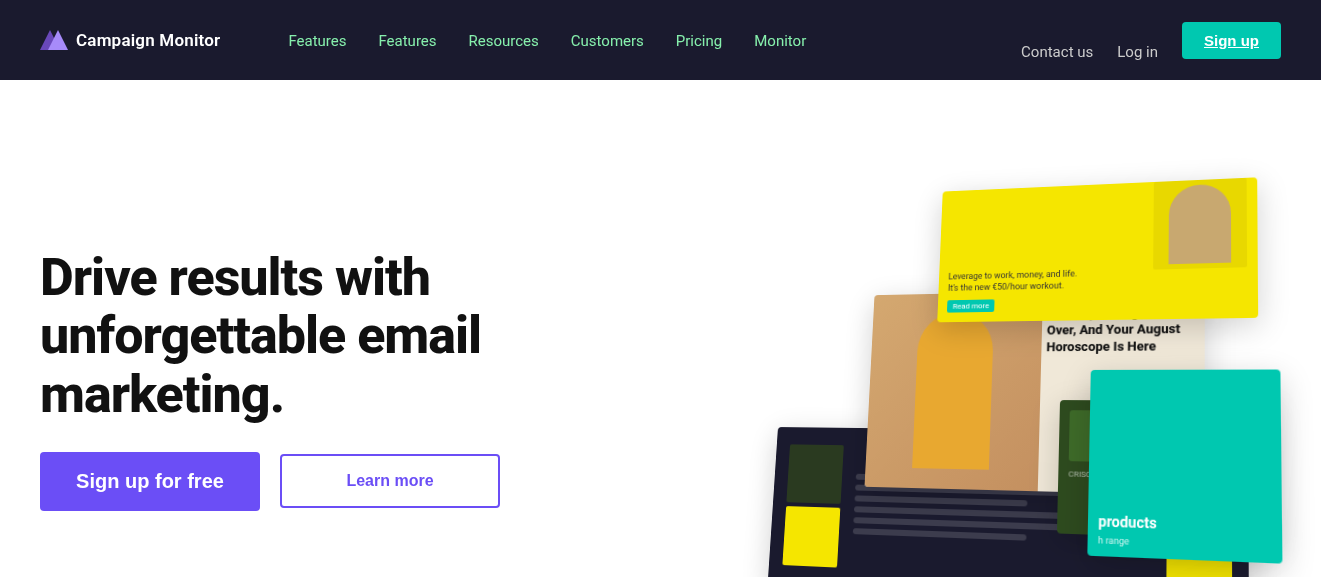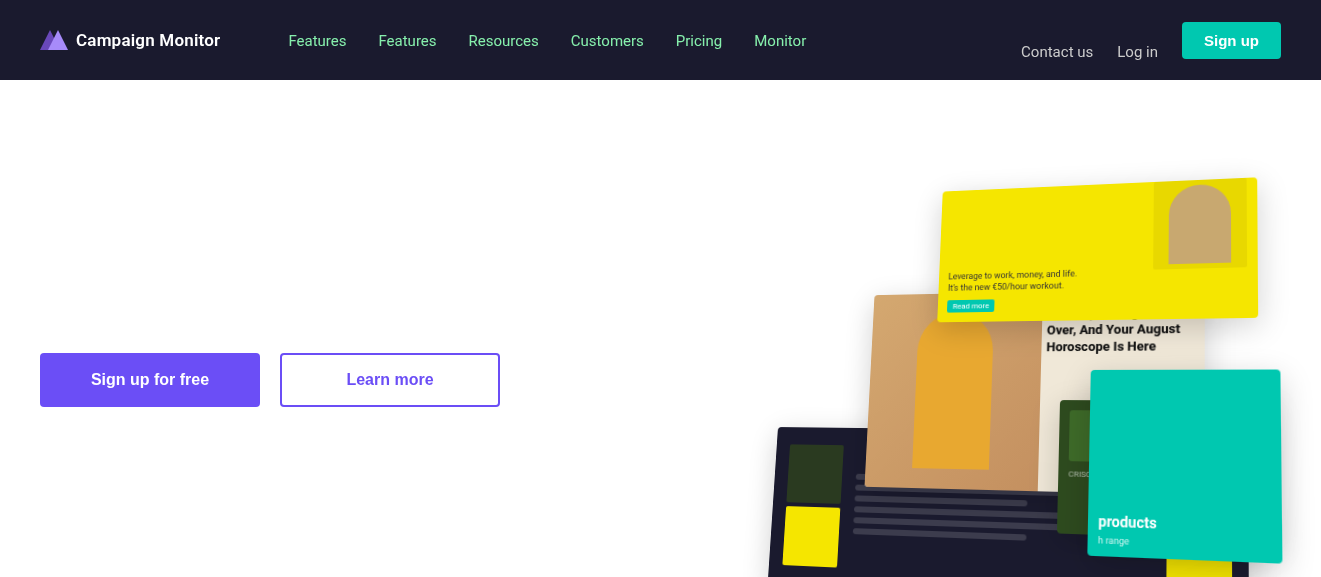"Sign up" .btn-signup { text-decoration: none -> underline }
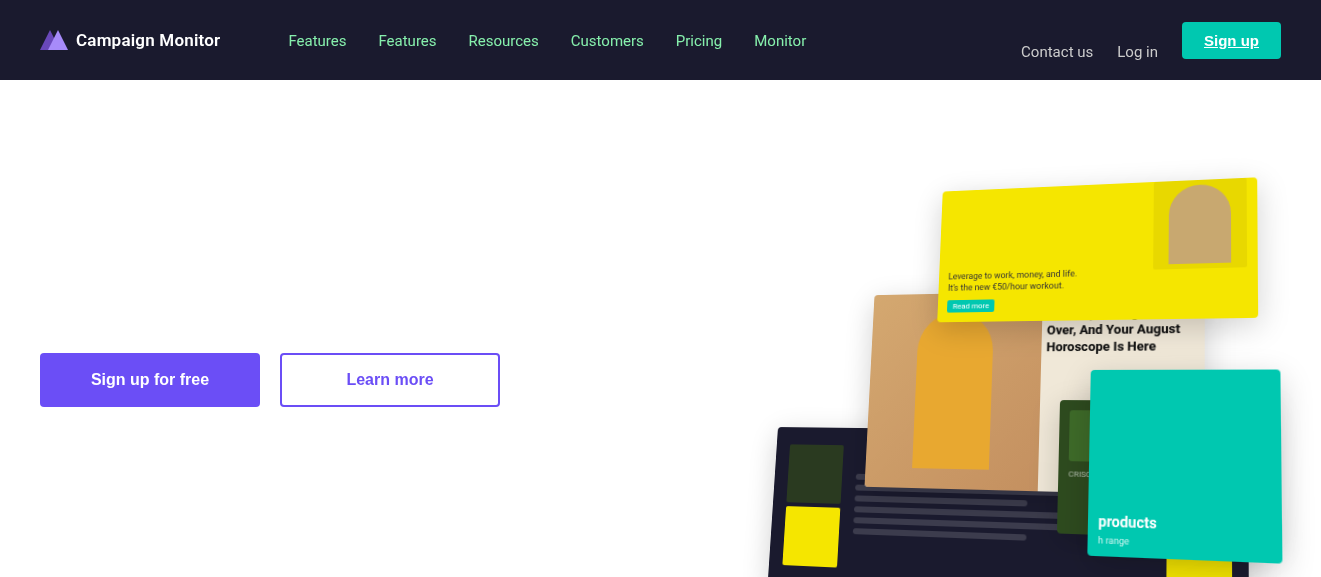"Drive results with unforgettable email" h1.hero-title { html: none -> <h1>Drive results with unforgettable email marketing.</h1> }
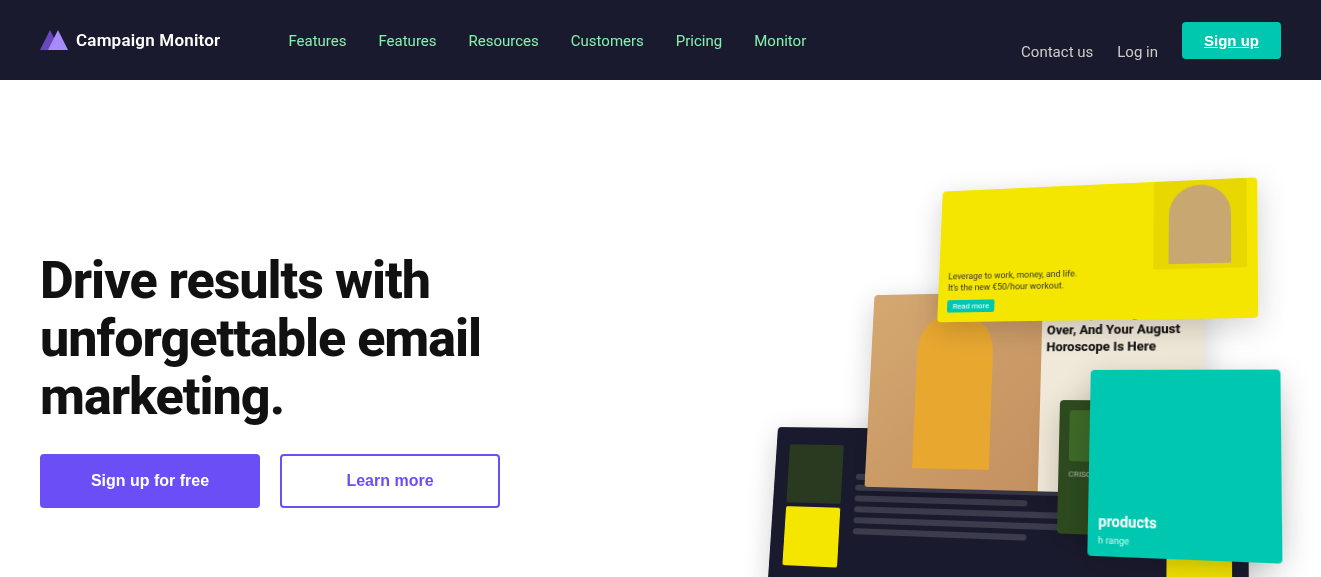"Sign up for free" .btn-primary { font-size: 16px -> 20px }
